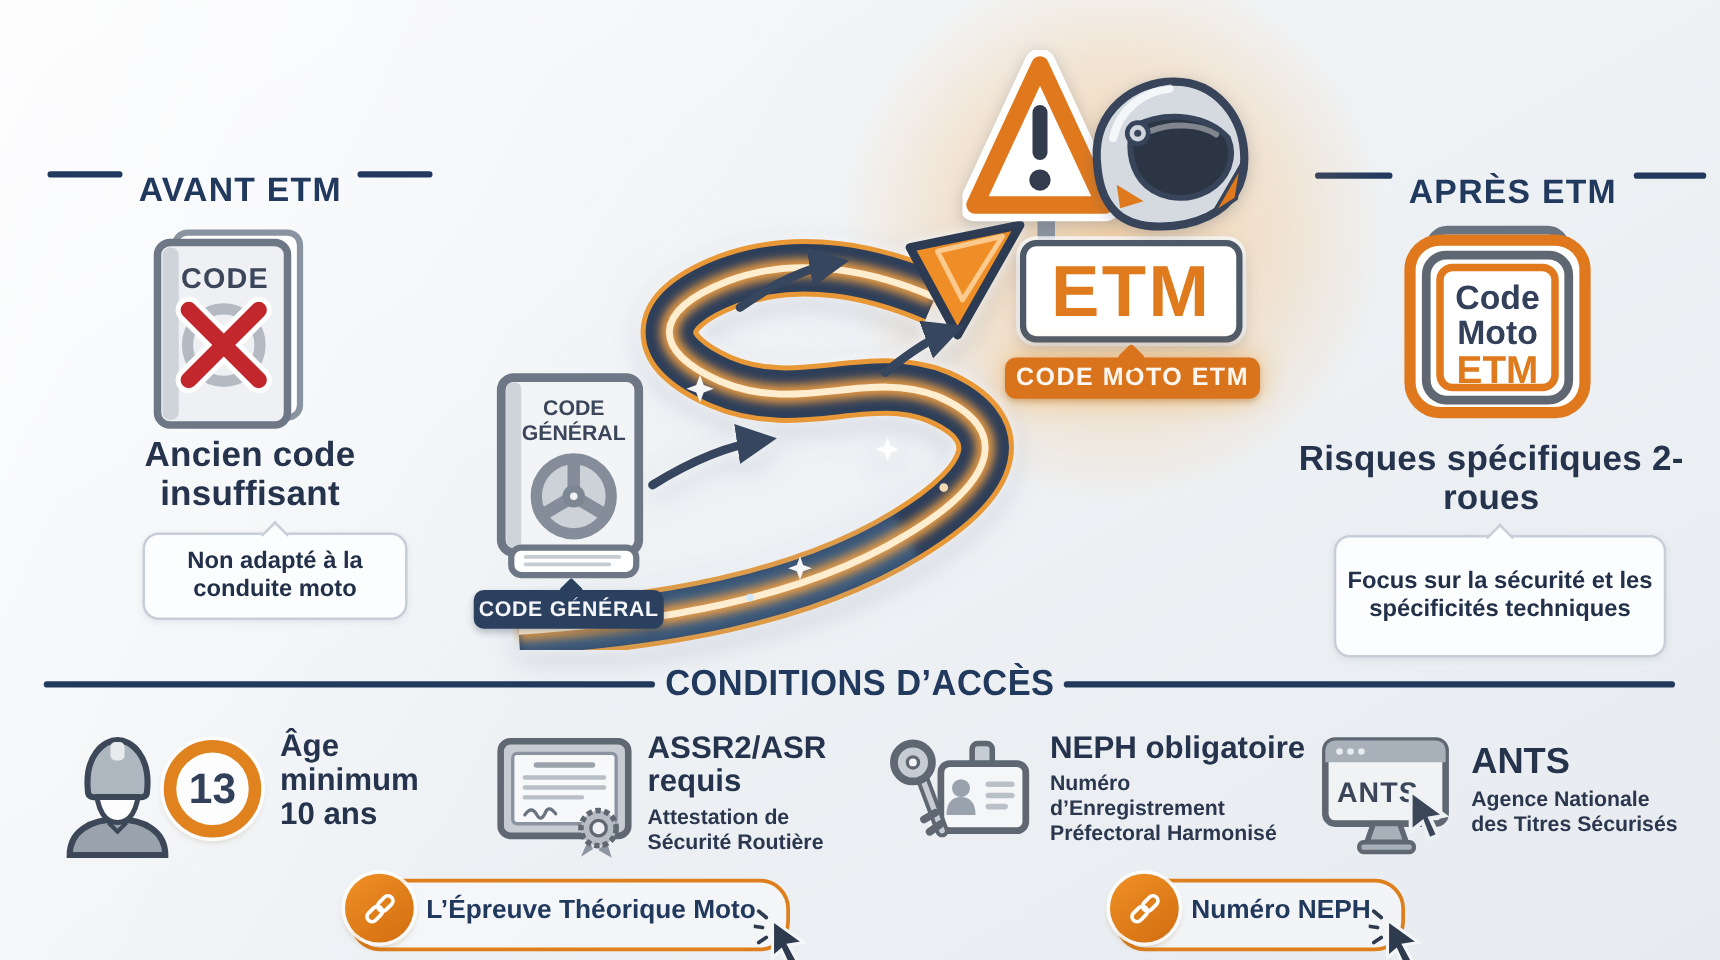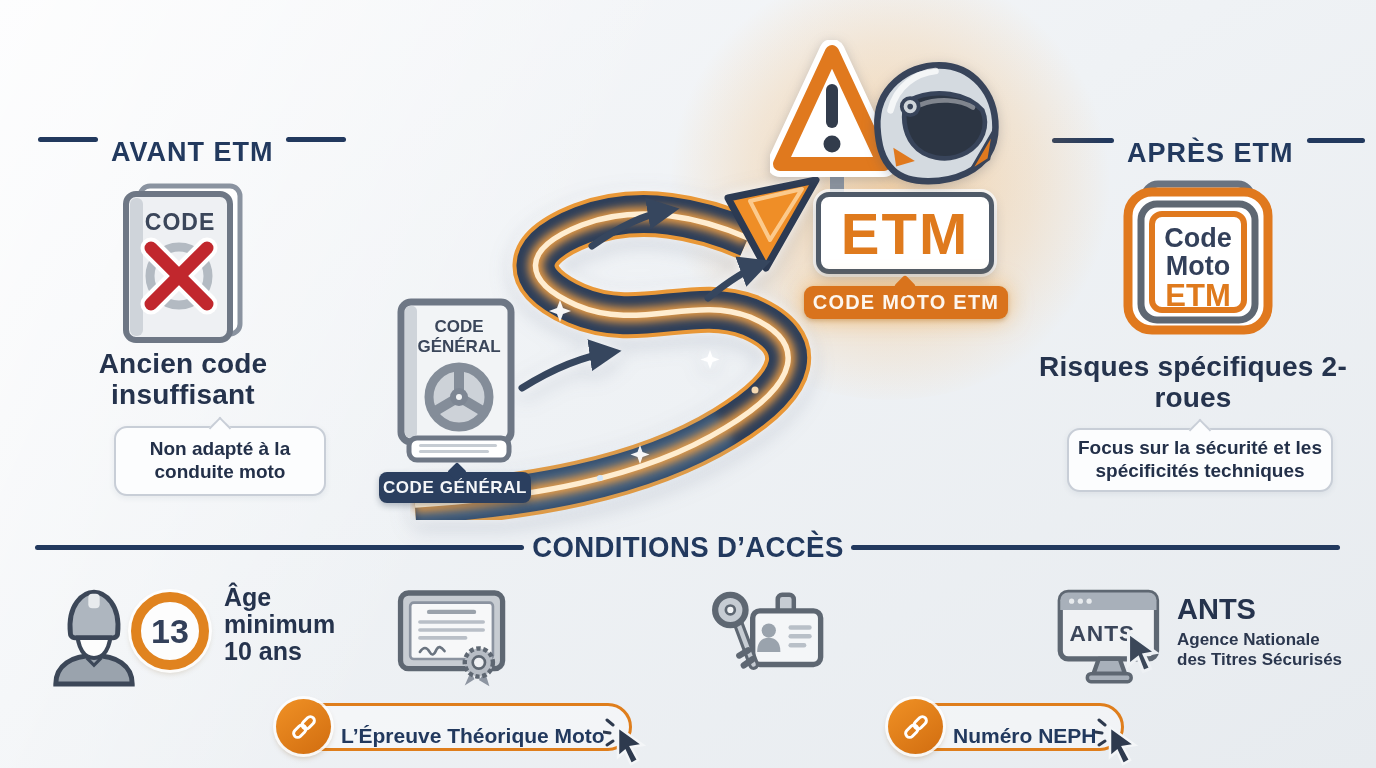"Ancien code insuffisant" div.col-title { left: 33px -> 50px }
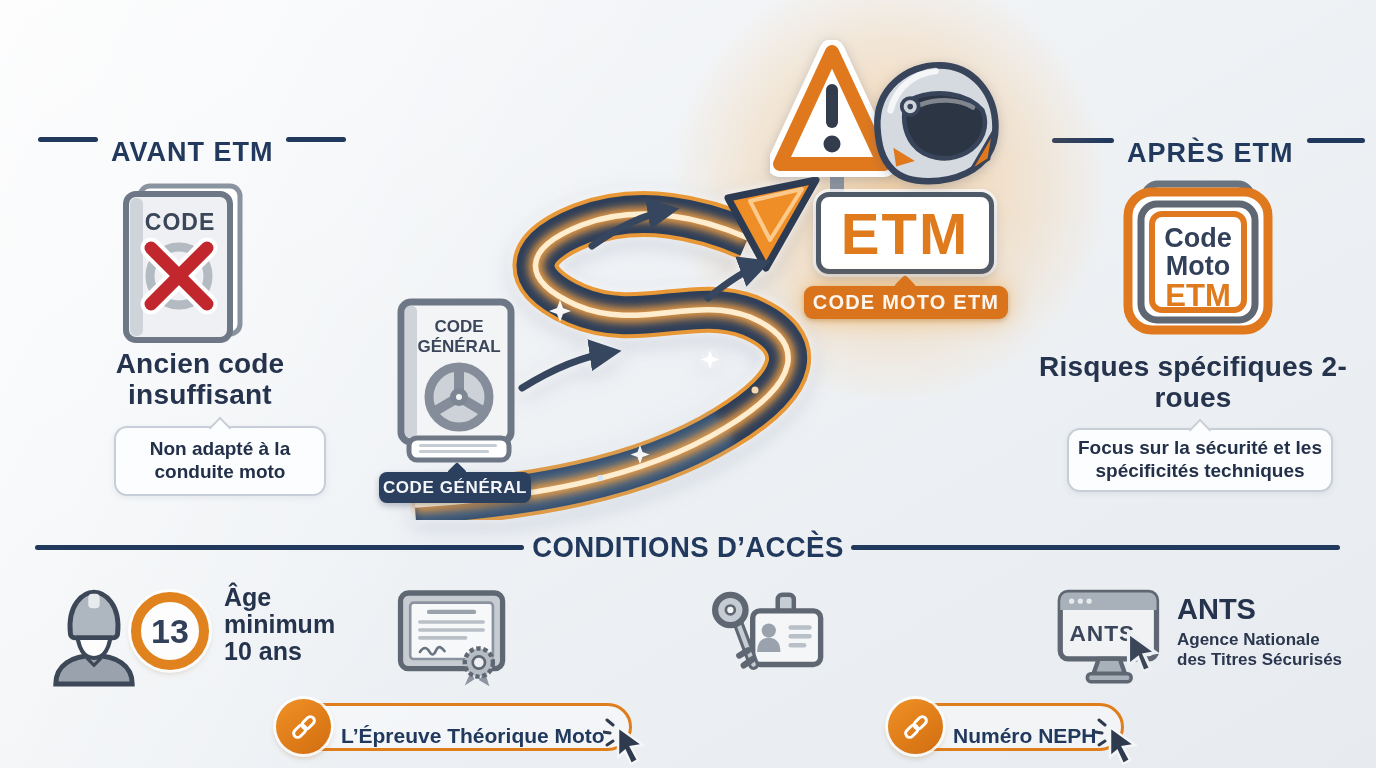"Focus sur la sécurité et" div.bubble { padding: 0 4px -> 17px 4px }
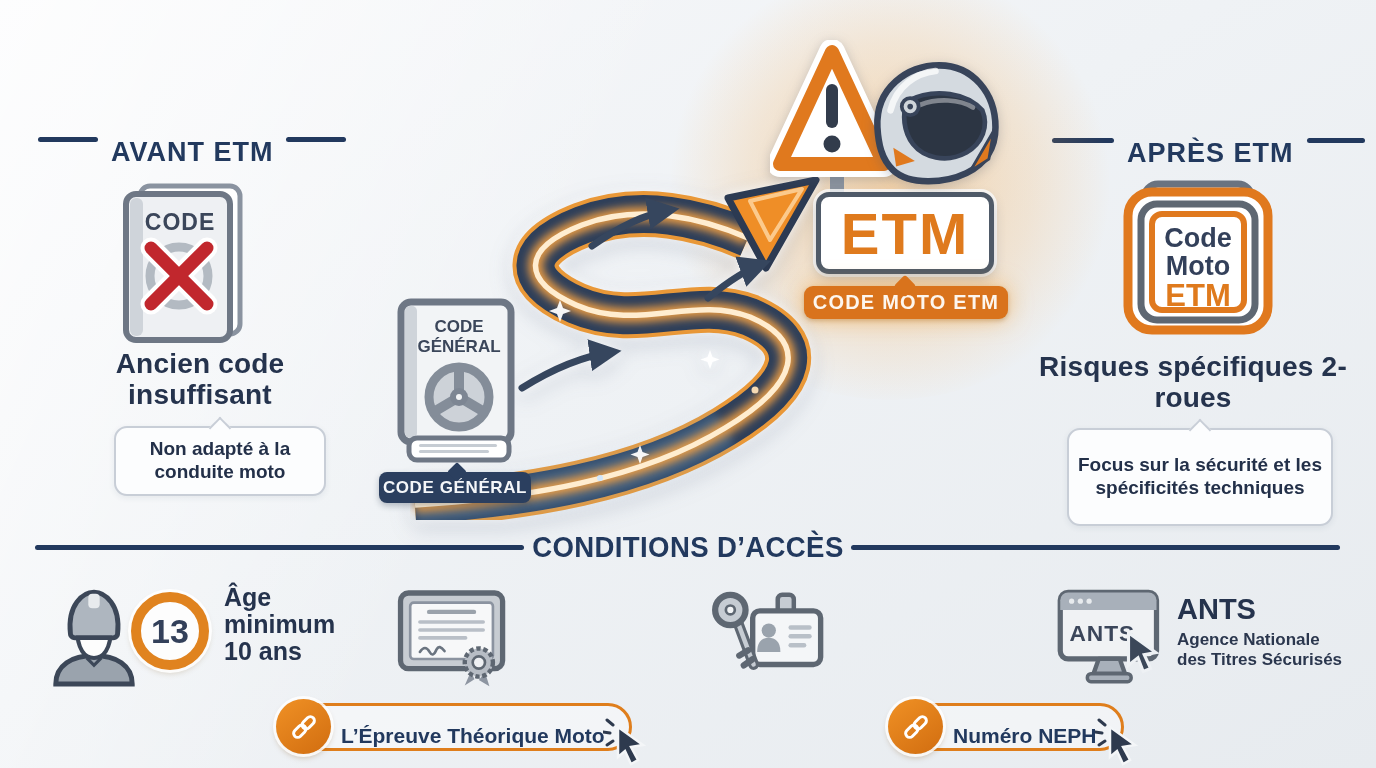"ASSR2/ASR requis" div.item-text { html: none -> <div> <div>ASSR2/ASR requis</div> <div>Attestation de Sécurité Routière</div> </div> }
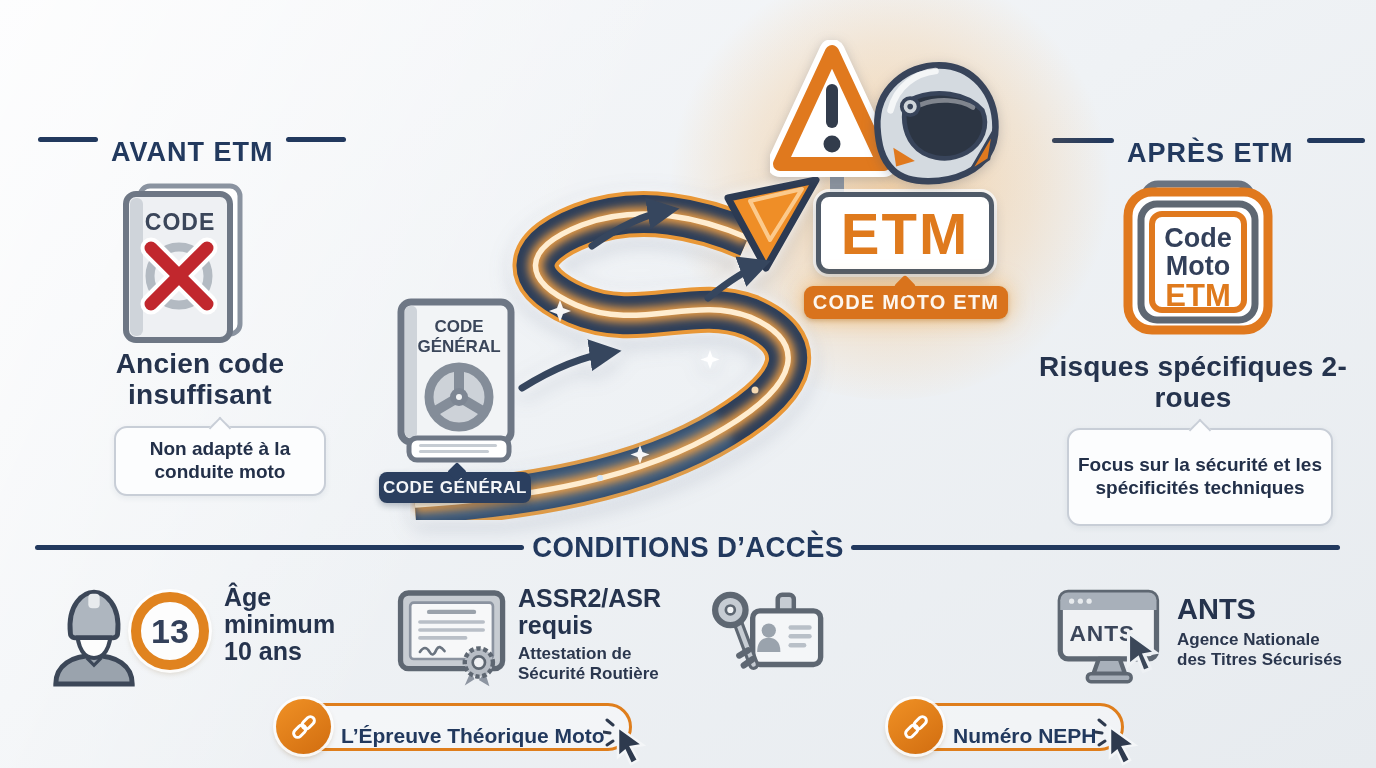"NEPH obligatoire" div.item-text { html: none -> <div> <div>NEPH obligatoire</div> <div>Numéro d’Enregistrement Préfectoral Harmonisé</div> </div> }
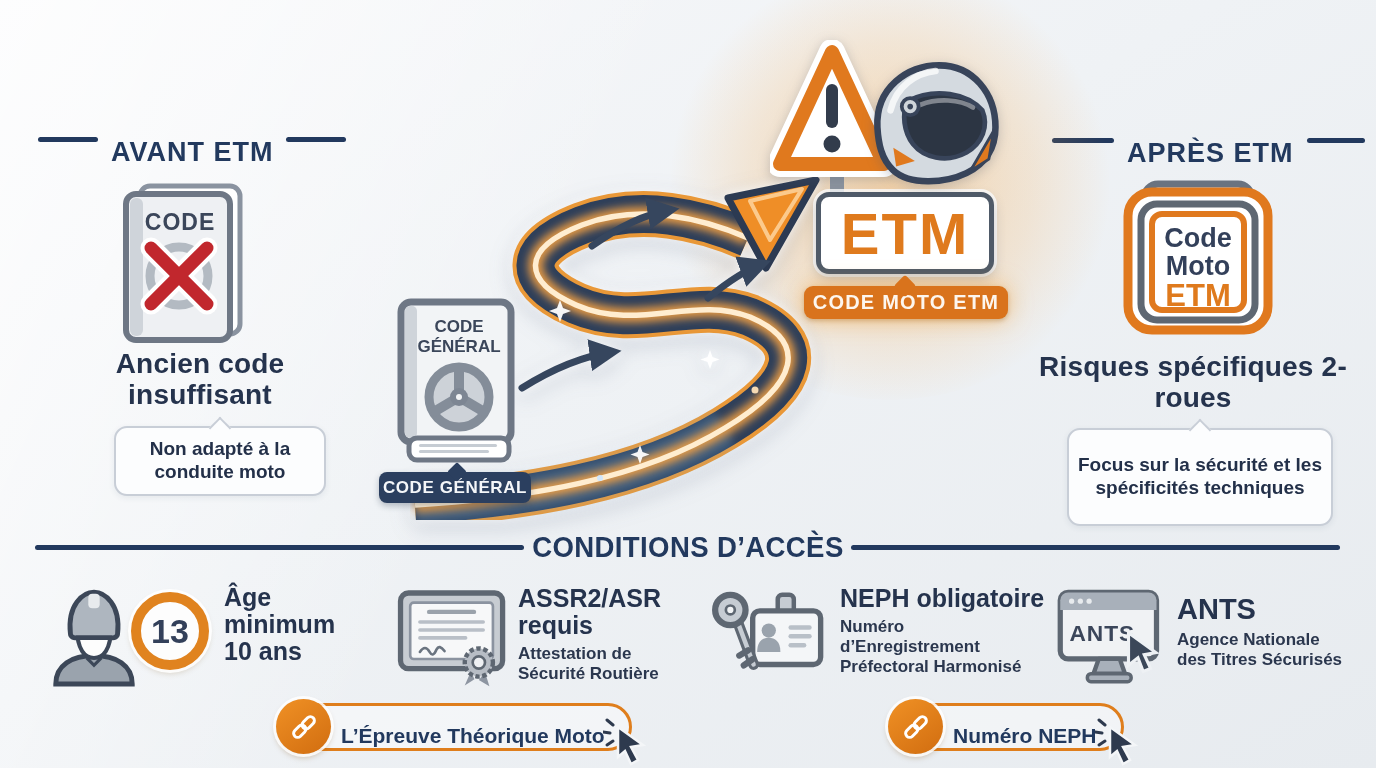"L’Épreuve Théorique Moto" .link-pill { align-items: flex-end -> flex-start; padding: 0 24px 0 58px -> 10px 24px 0 58px }
